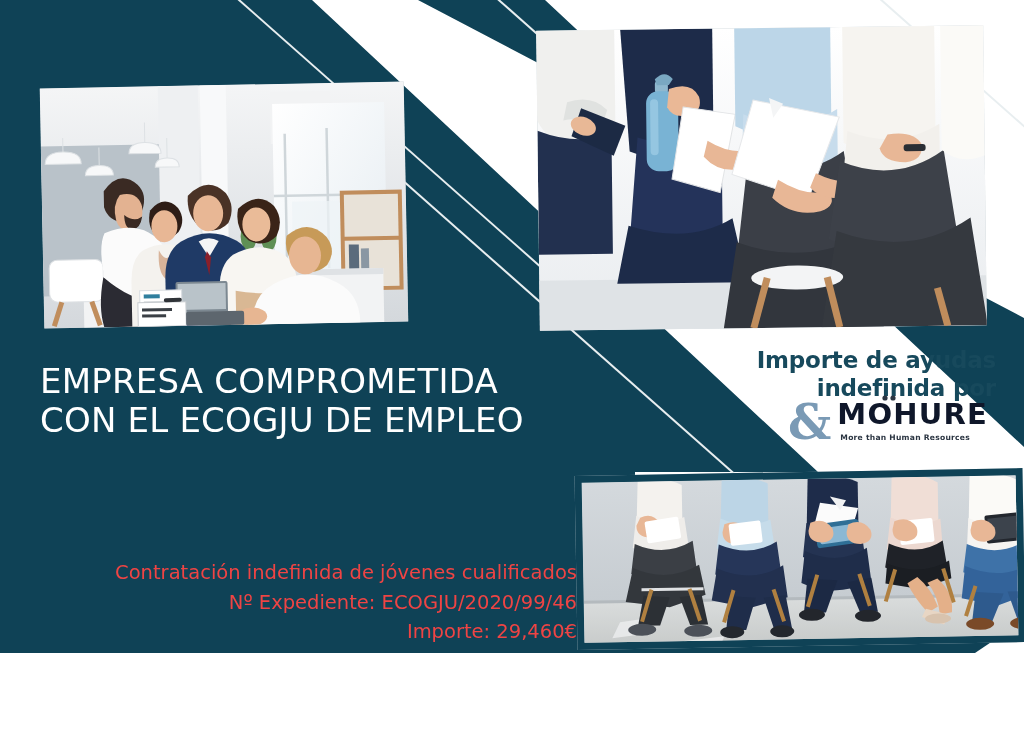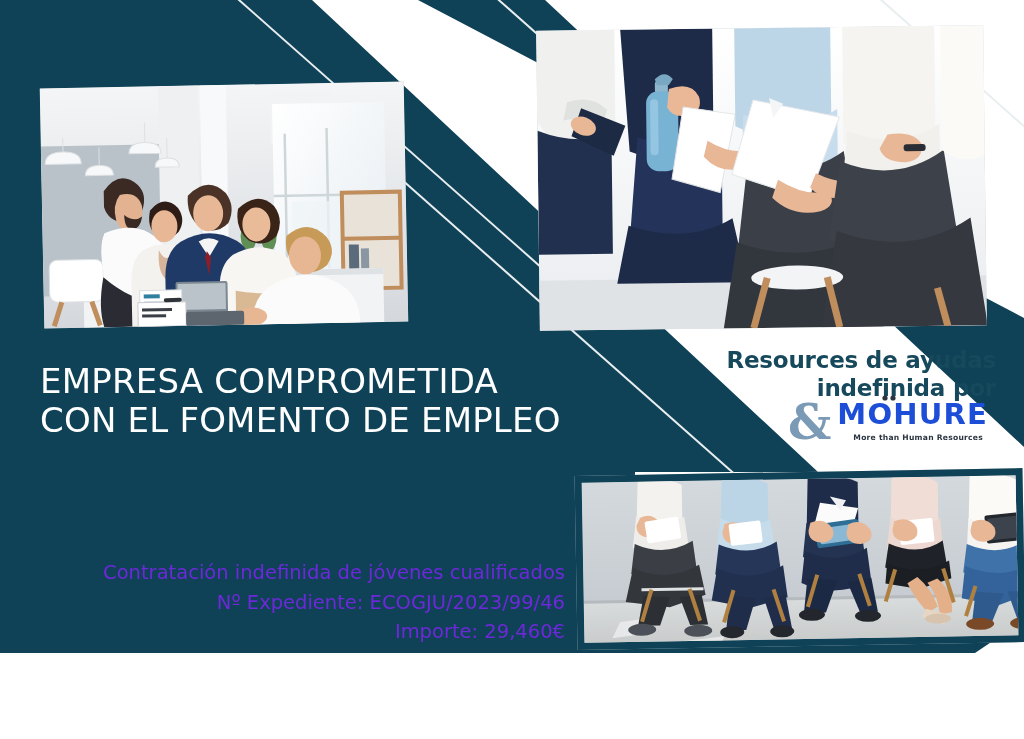"Resources de ayudas" div { text: Resources -> Importe }
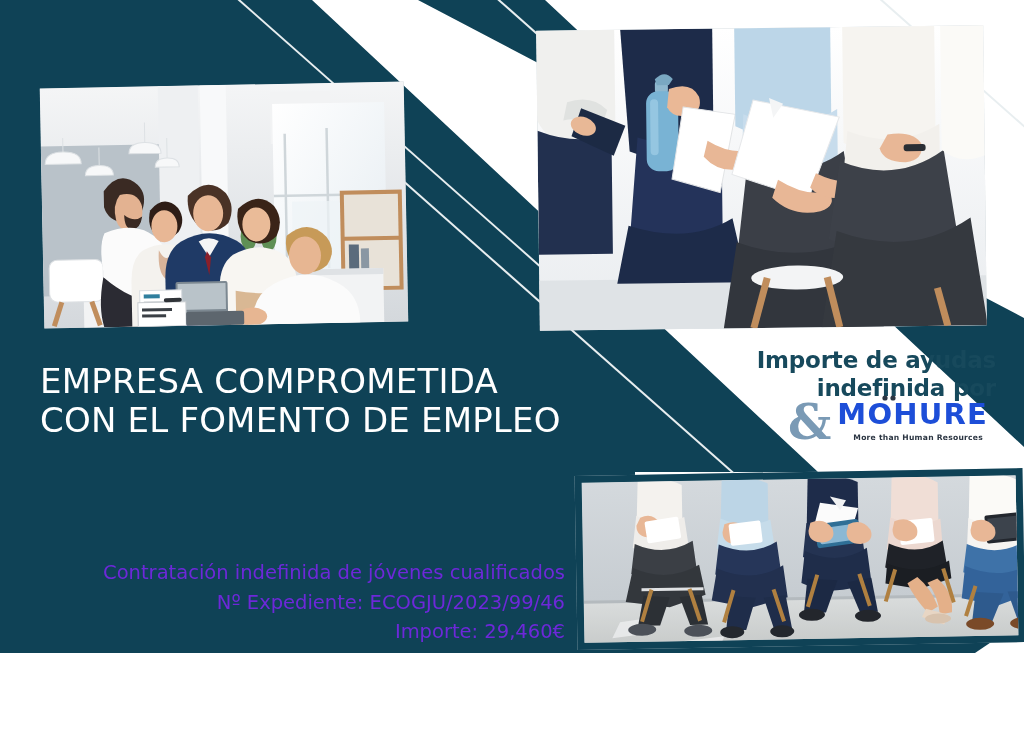"CON EL FOMENTO DE EMPLEO" div { text: FOMENTO -> ECOGJU }
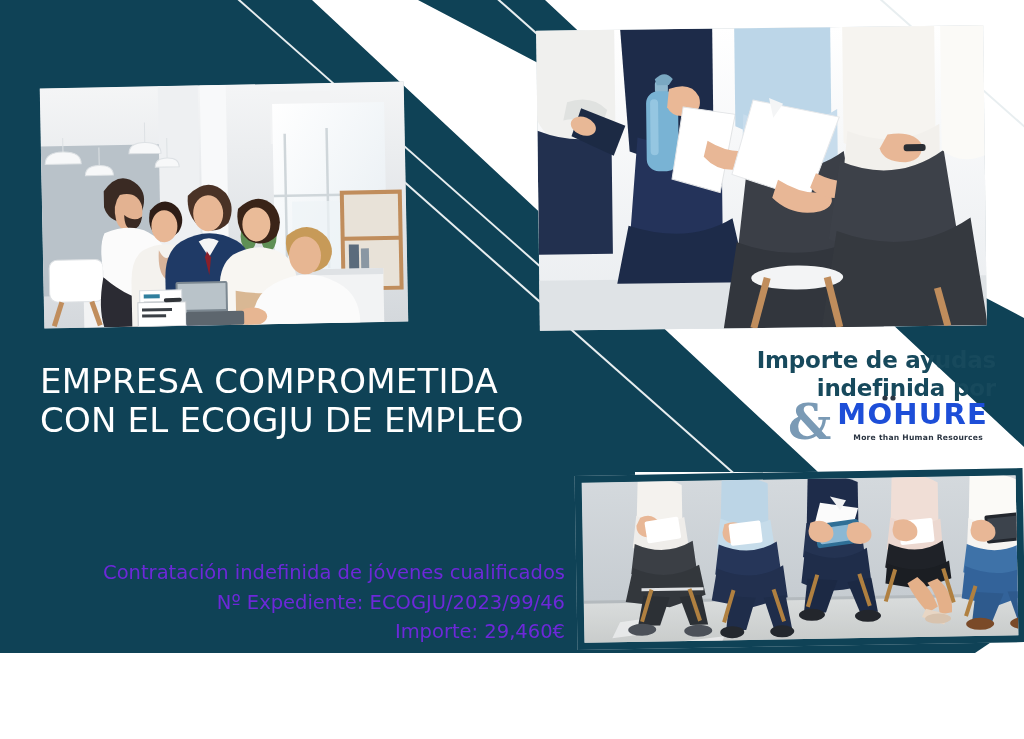"MOHURE" .mohure .mh-word { color: #1d4ed8 -> #0f172a }
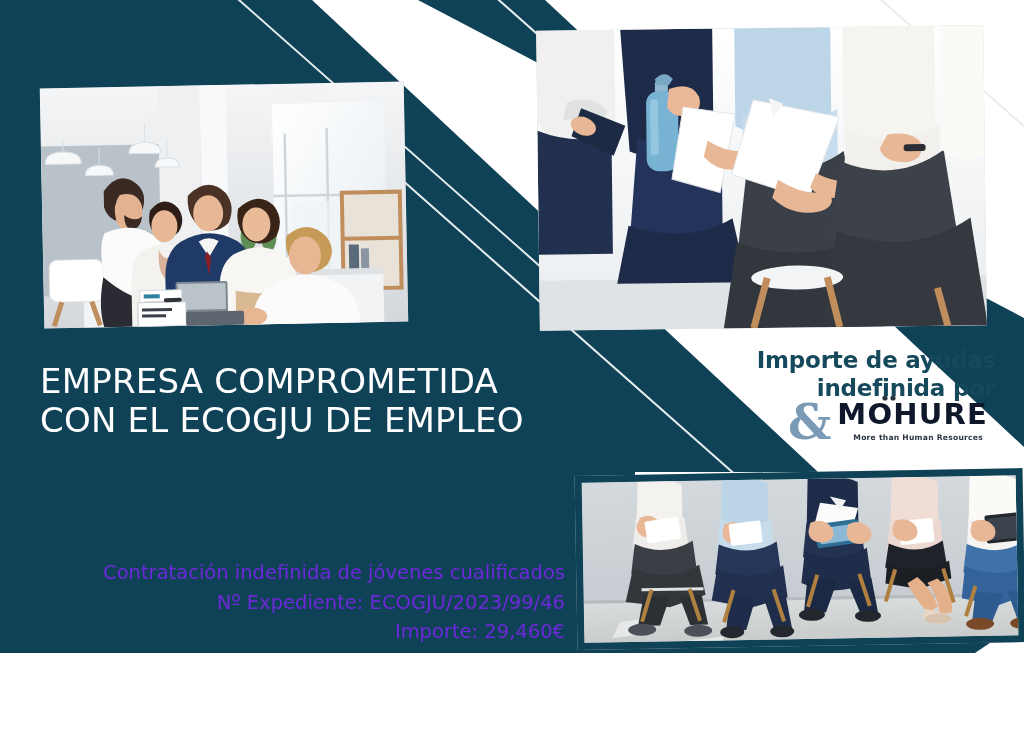"More than Human Resources" .mohure .mh-tag { margin-left: 16px -> 3px }
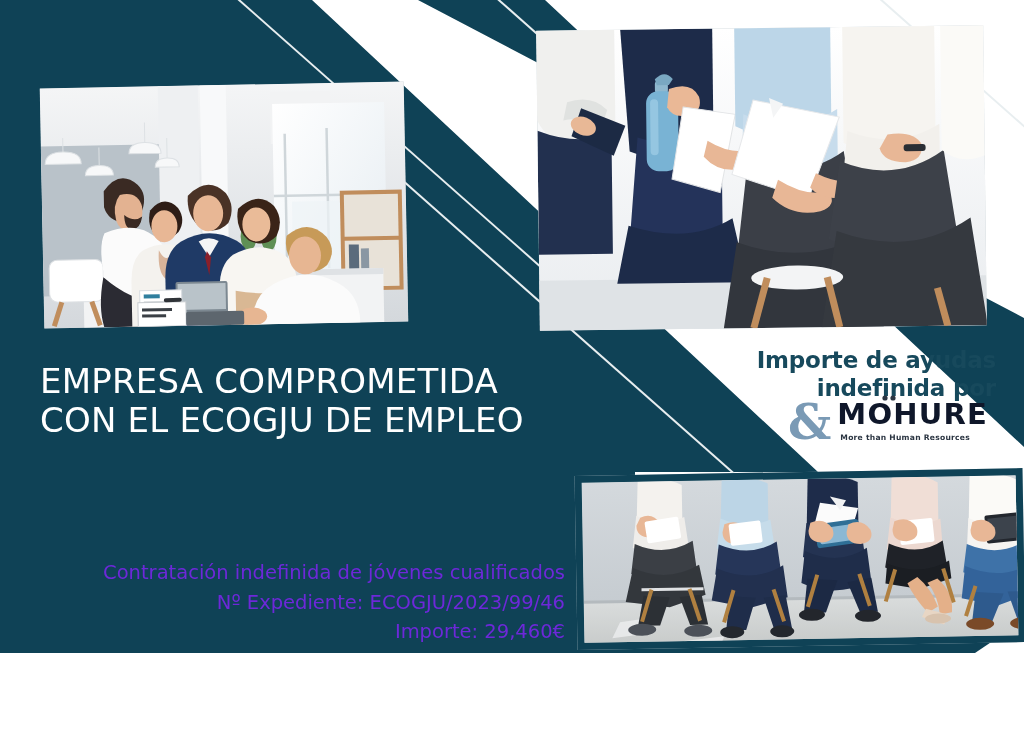"Contratación indefinida de jóvenes" .subtitle { color: #6d28d9 -> #ef4444; left: 20px -> 32px }
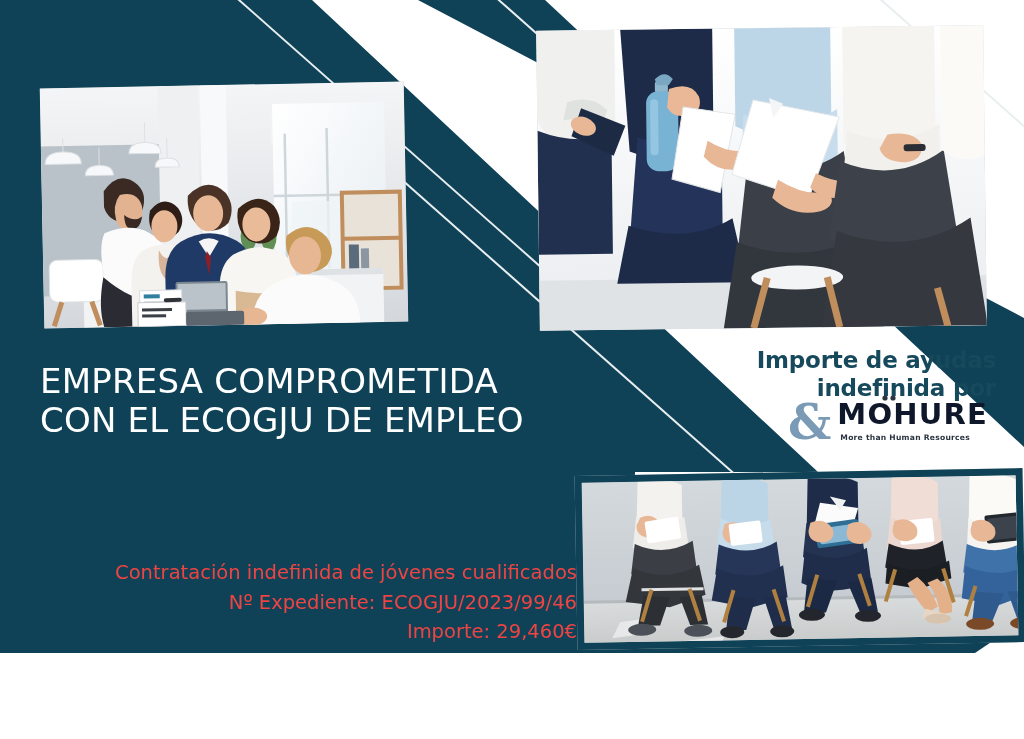"Nº Expediente: ECOGJU/2023/99/46" div { text: ECOGJU/2023/99/46 -> ECOGJU/2020/99/46 }
